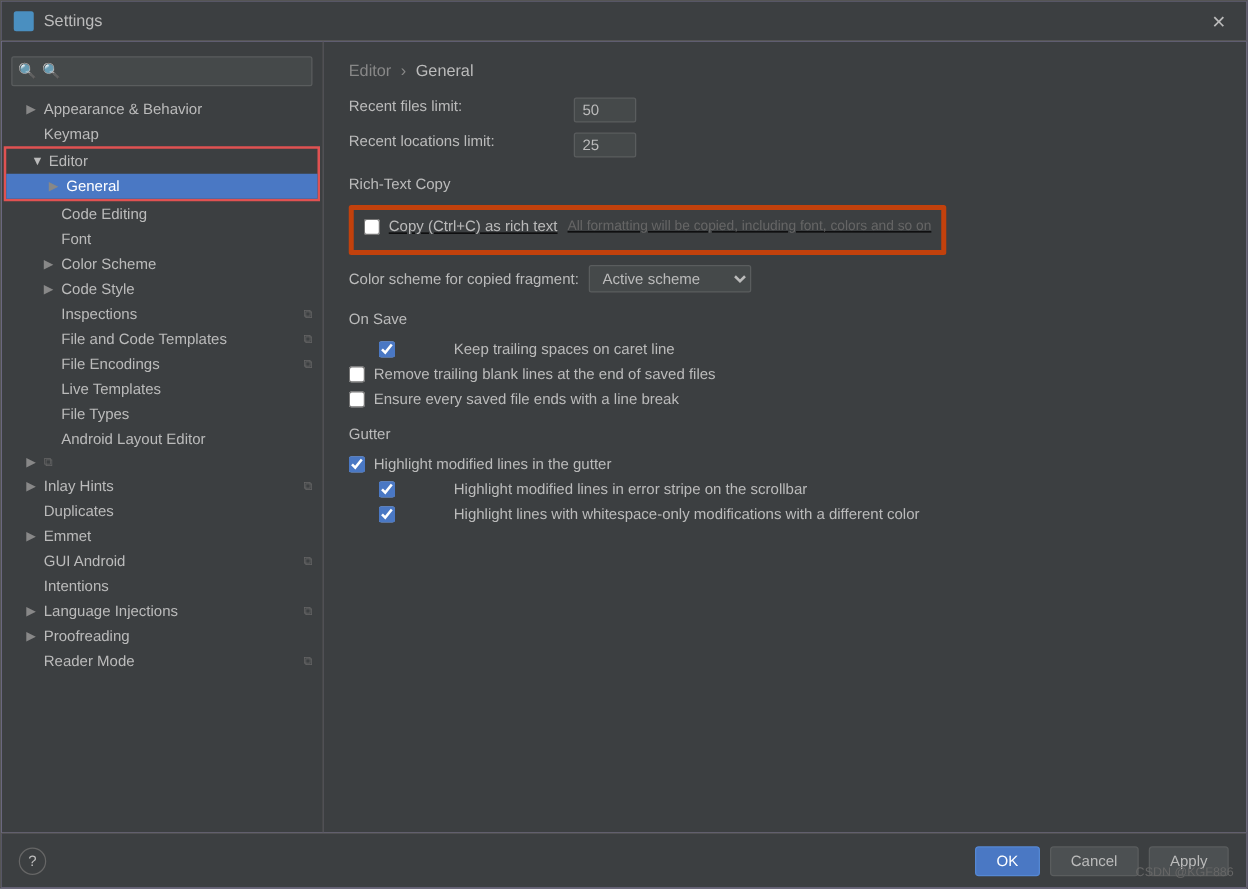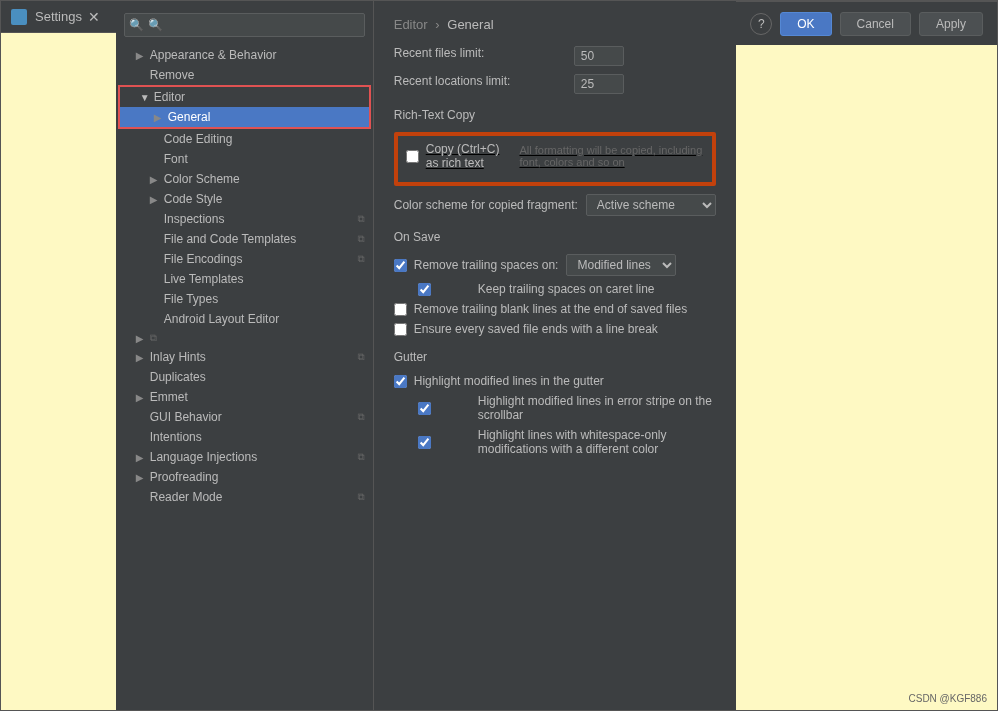"Settings" .dialog { background: #fef9c3 -> #c4b5fd; flex-direction: row -> column }
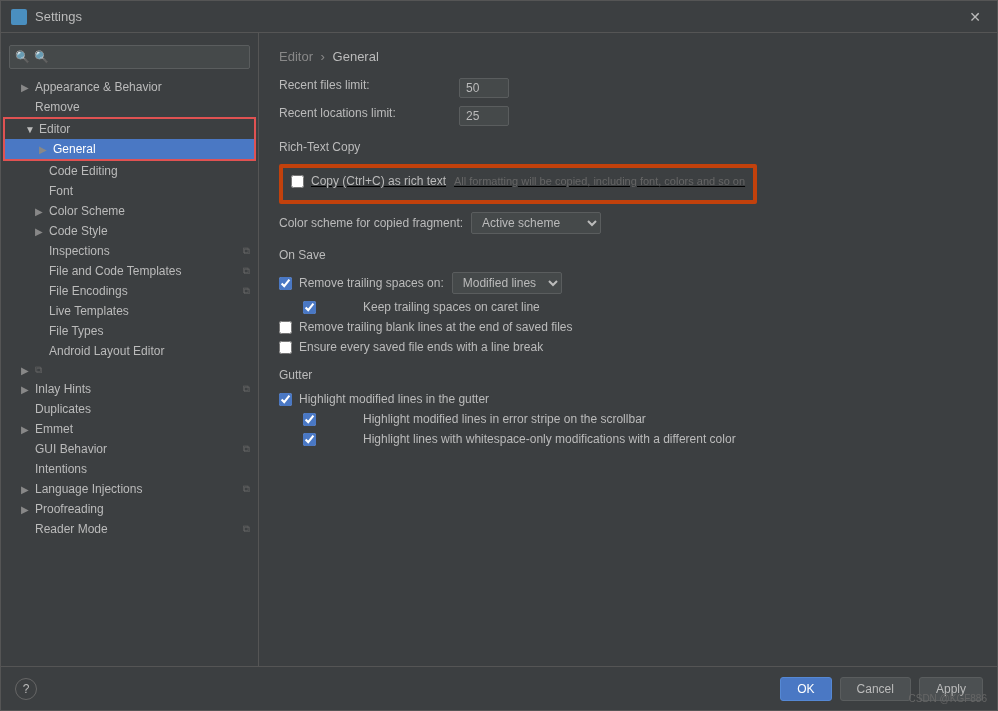"Remove" span.label { text: Remove -> Keymap }
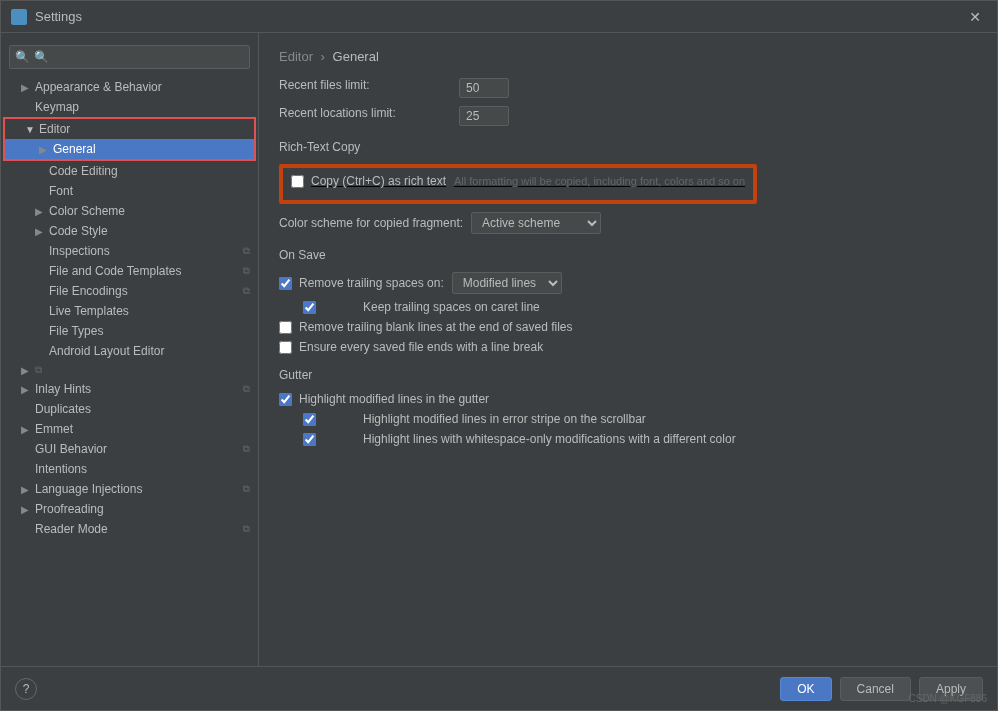"Remove trailing spaces on:" div.on-save-row { html: <div> <input> <label>Remove trailing spaces on:</label> <select> <option>Modified lines</option> <option>All</option> <option>None</option> </select> </div> -> none }
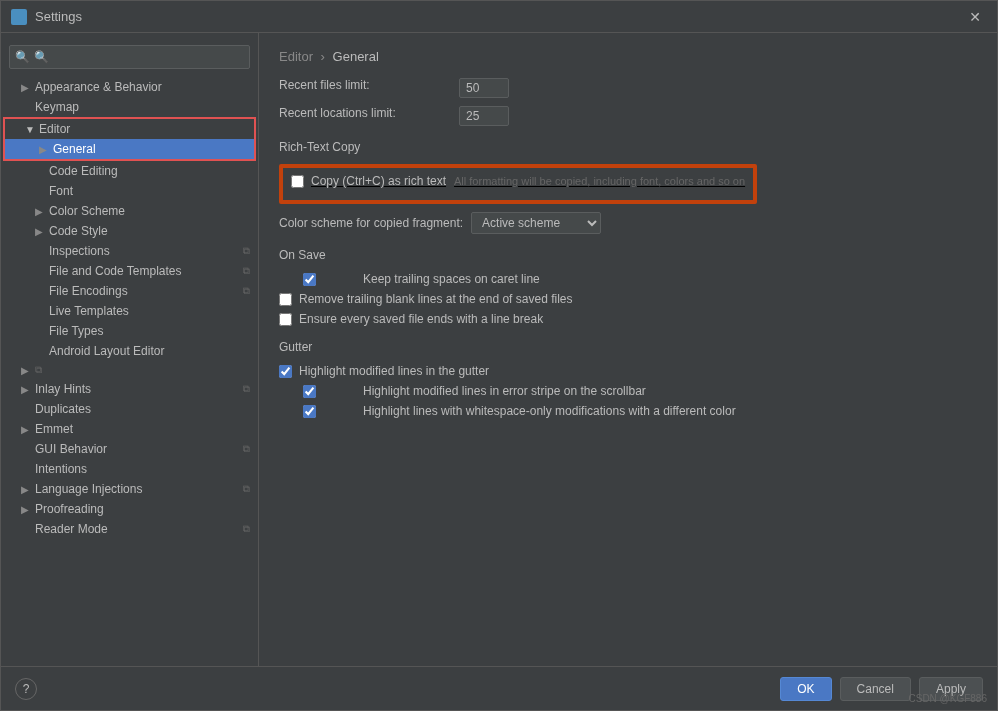"GUI Behavior" span.label { text: Behavior -> Android }
